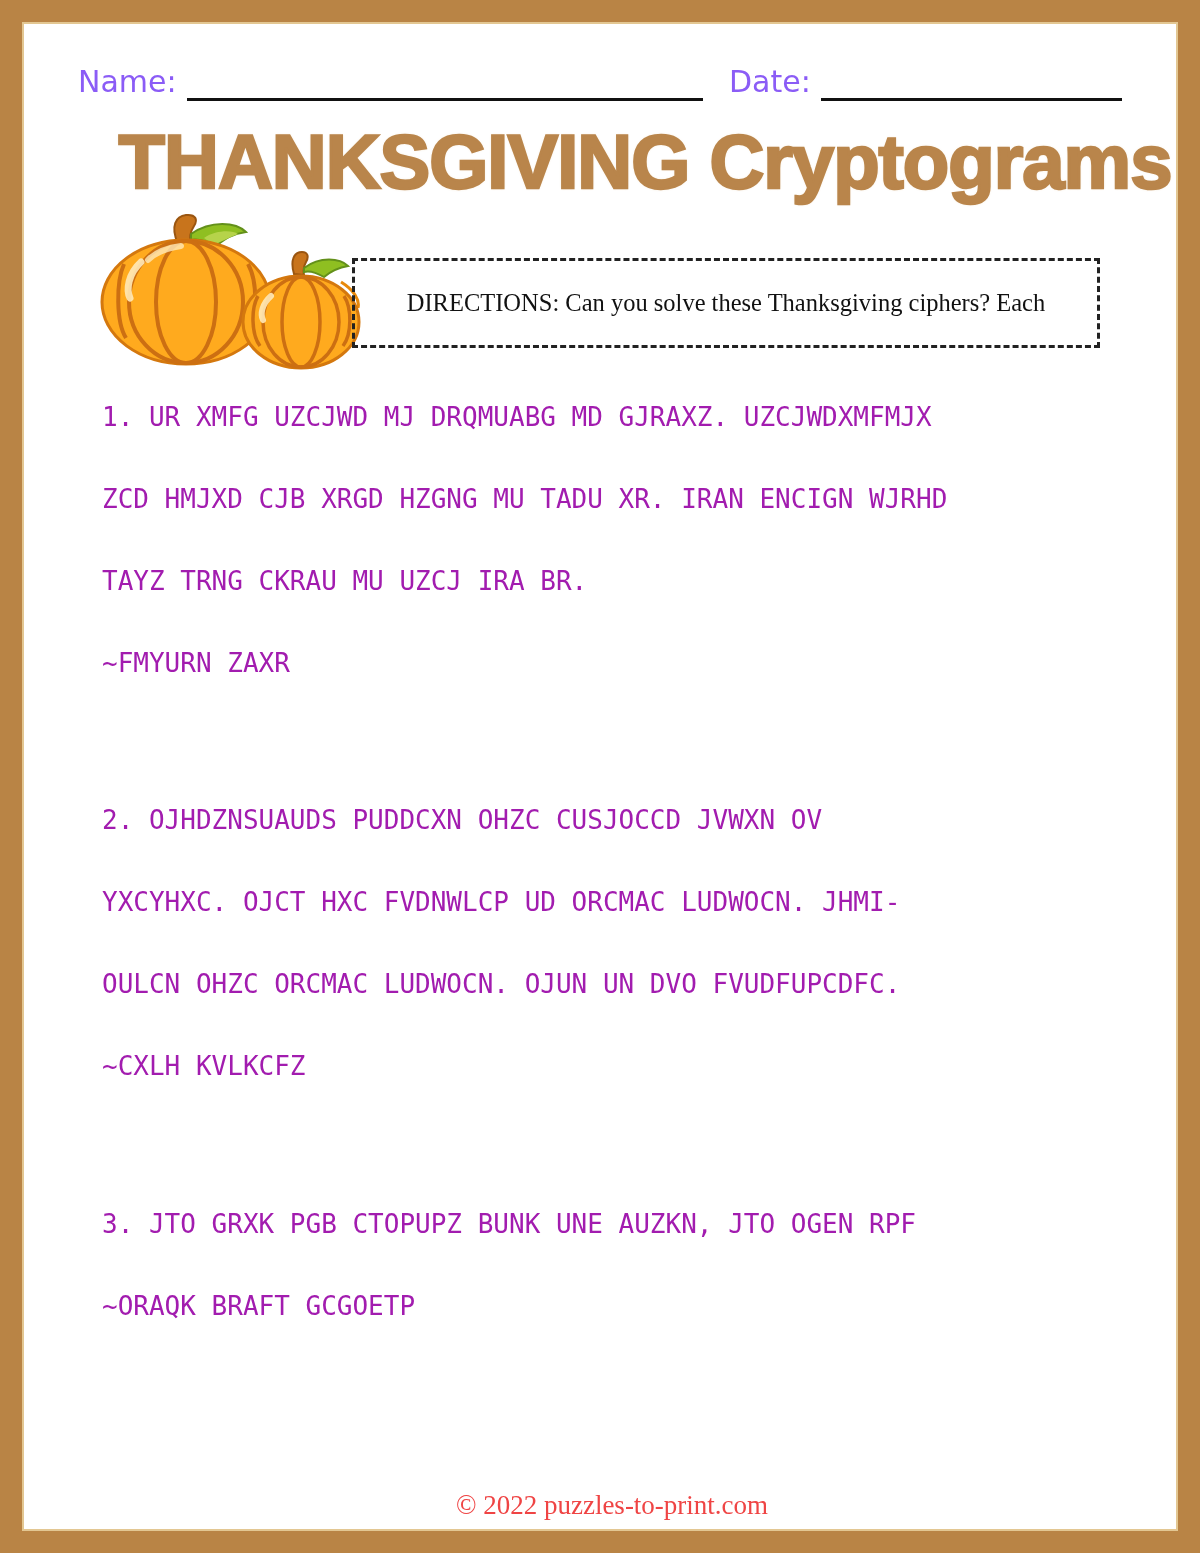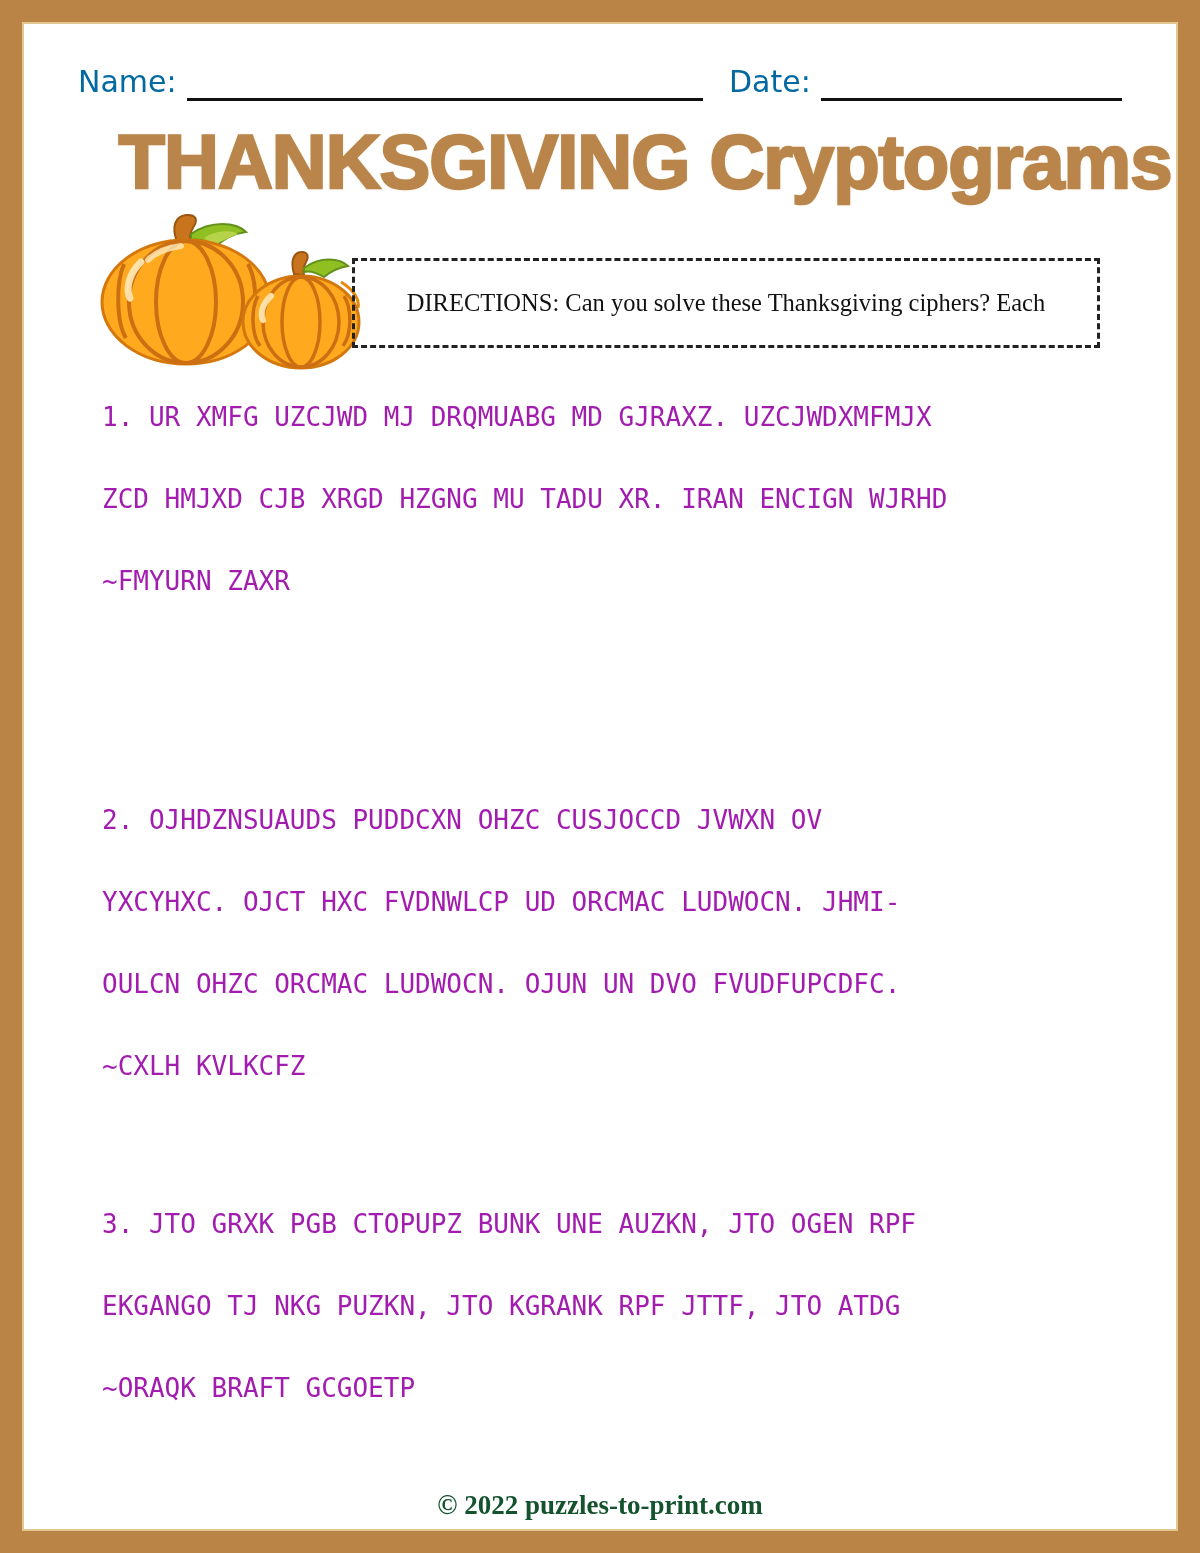"Name:" .header-row { color: #0369a1 -> #8b5cf6 }
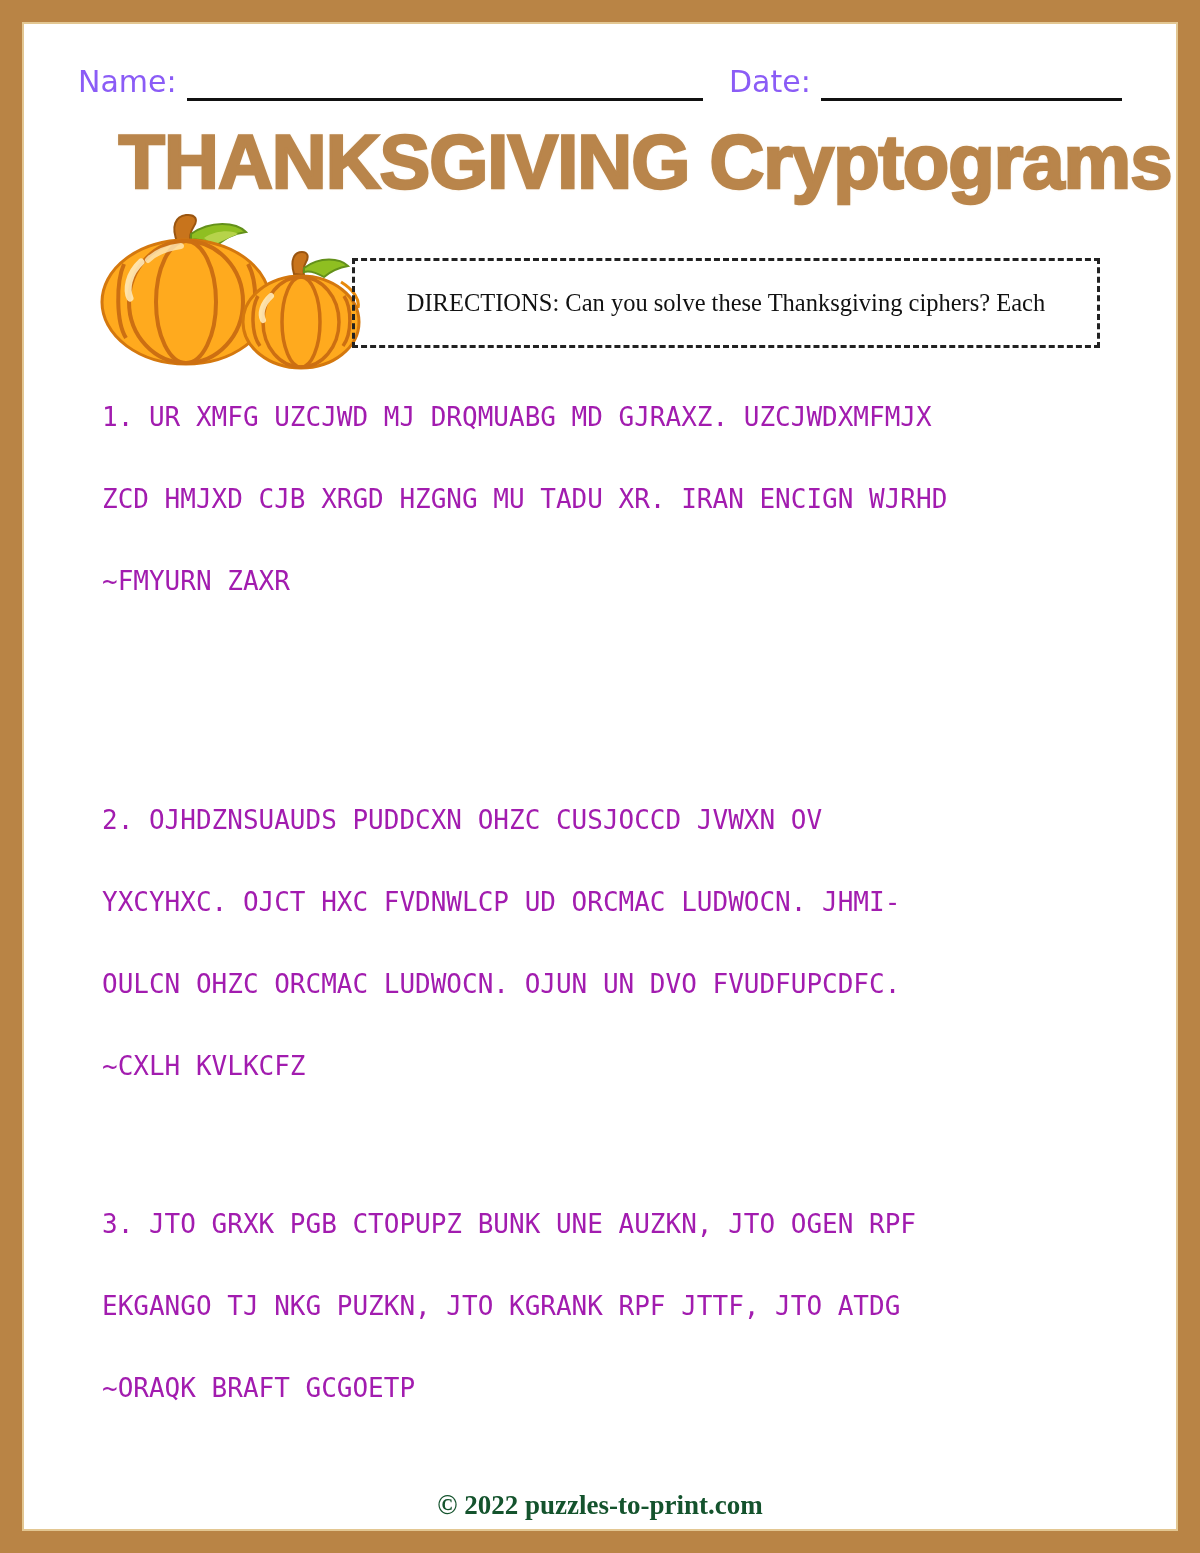"TAYZ TRNG CKRAU MU UZCJ" div.cline { html: none -> <div>TAYZ TRNG CKRAU MU UZCJ IRA BR.</div> }
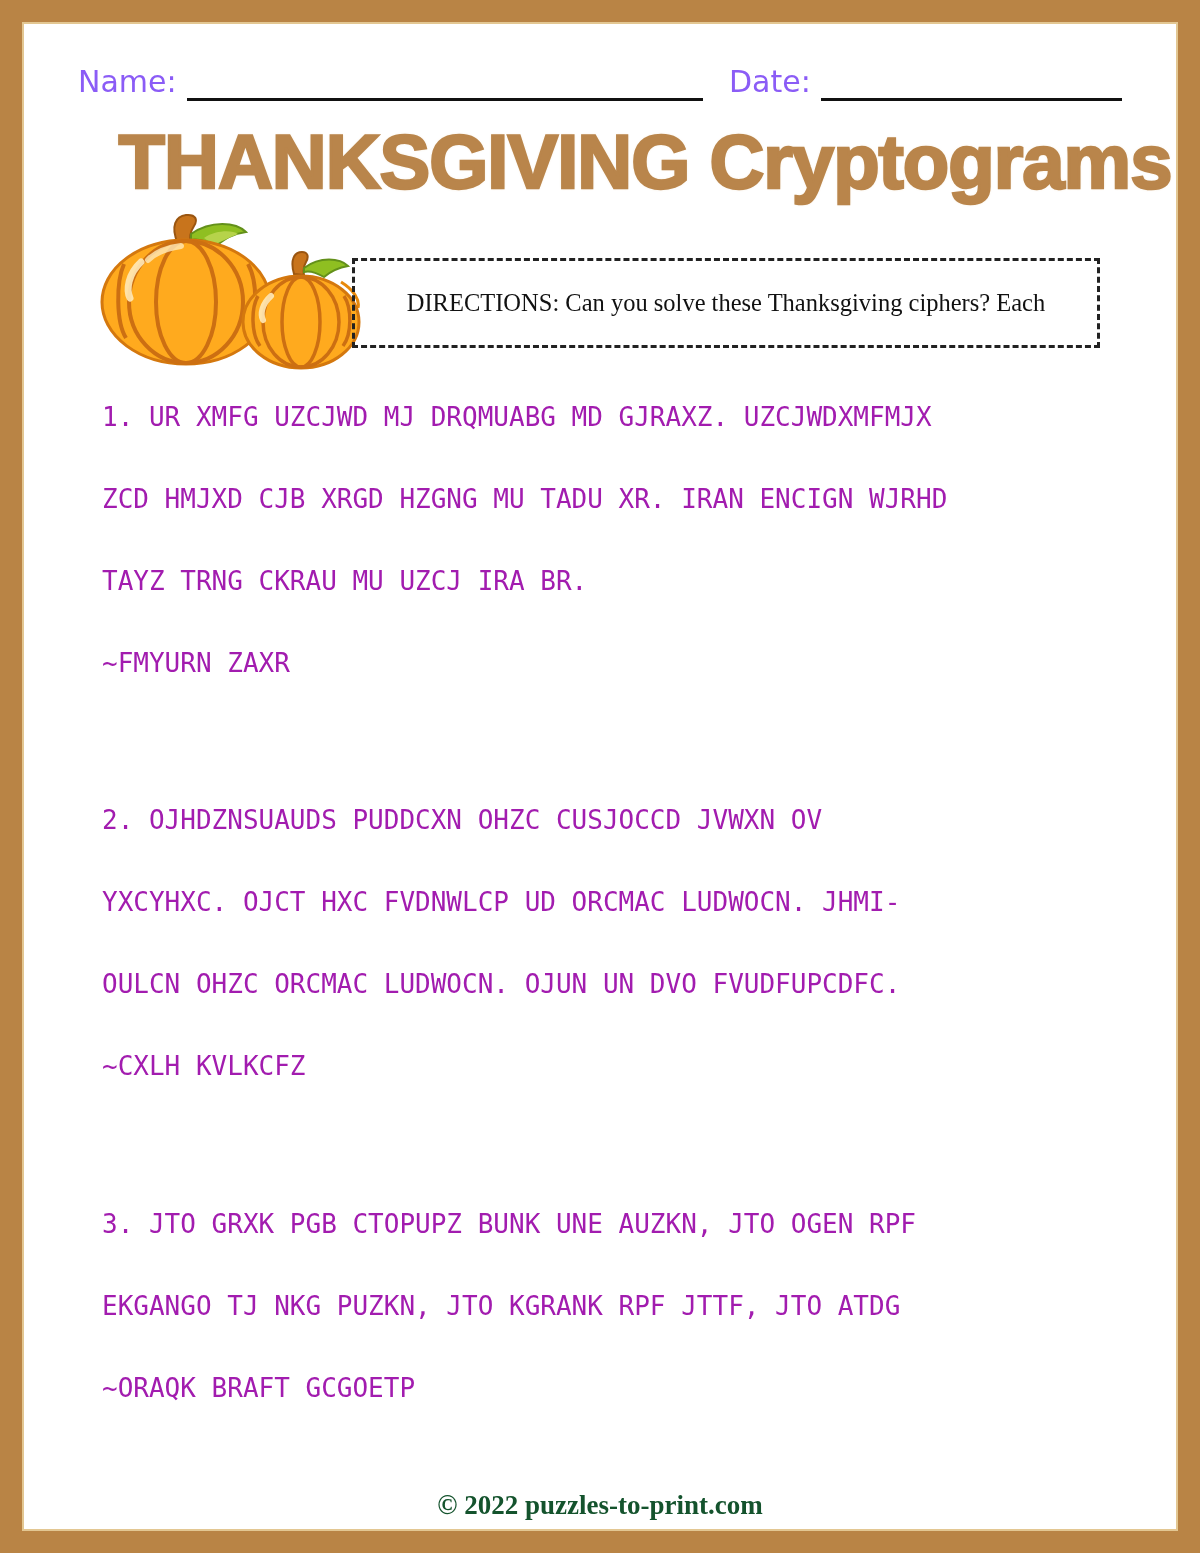"EKGANGO TJ NKG PUZKN, JTO" div.cline { html: <div>EKGANGO TJ NKG PUZKN, JTO KGRANK RPF JTTF, JTO ATDG</div> -> none }
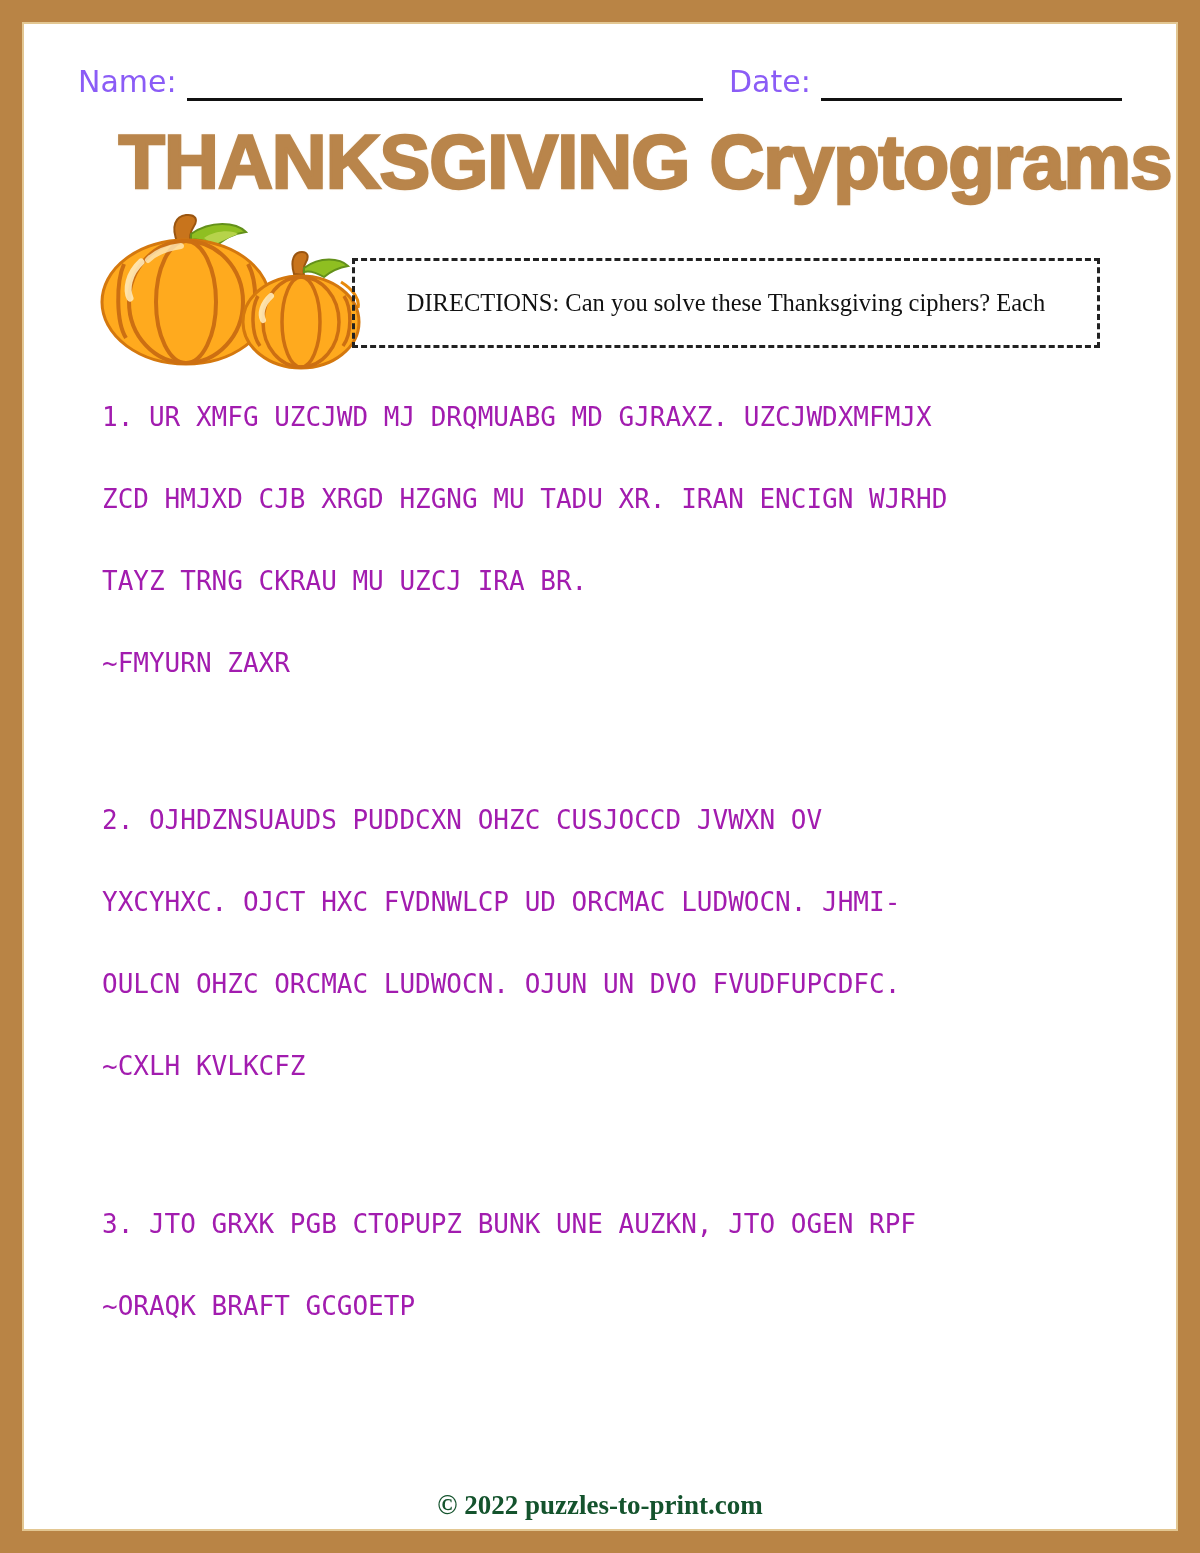"© 2022 puzzles-to-print.com" .footer { color: #14532d -> #ef4444; font-weight: bold -> none; left: 0 -> 12px }
